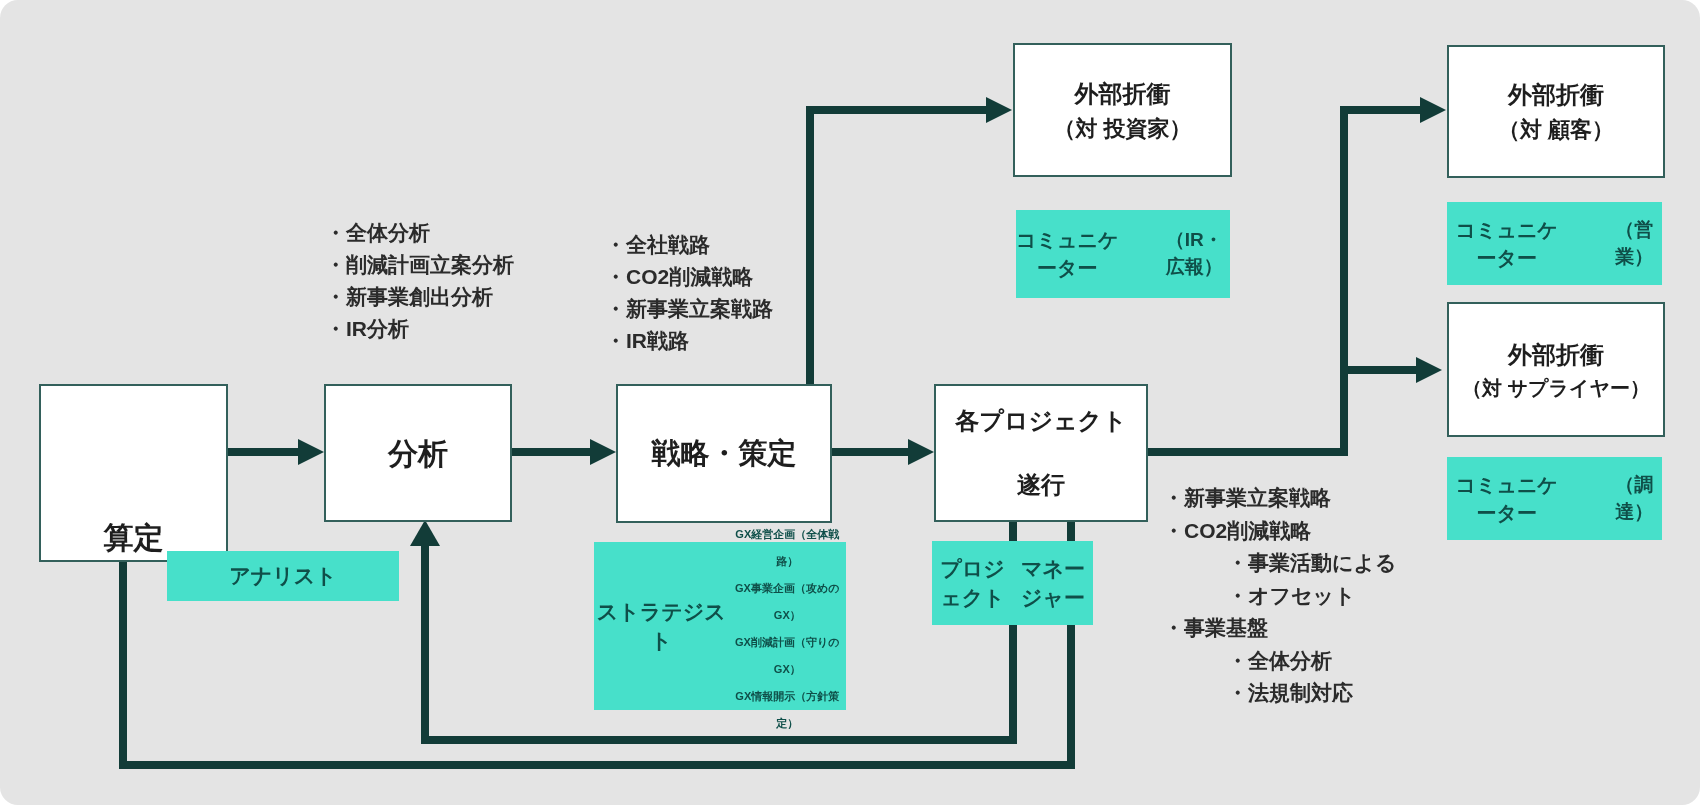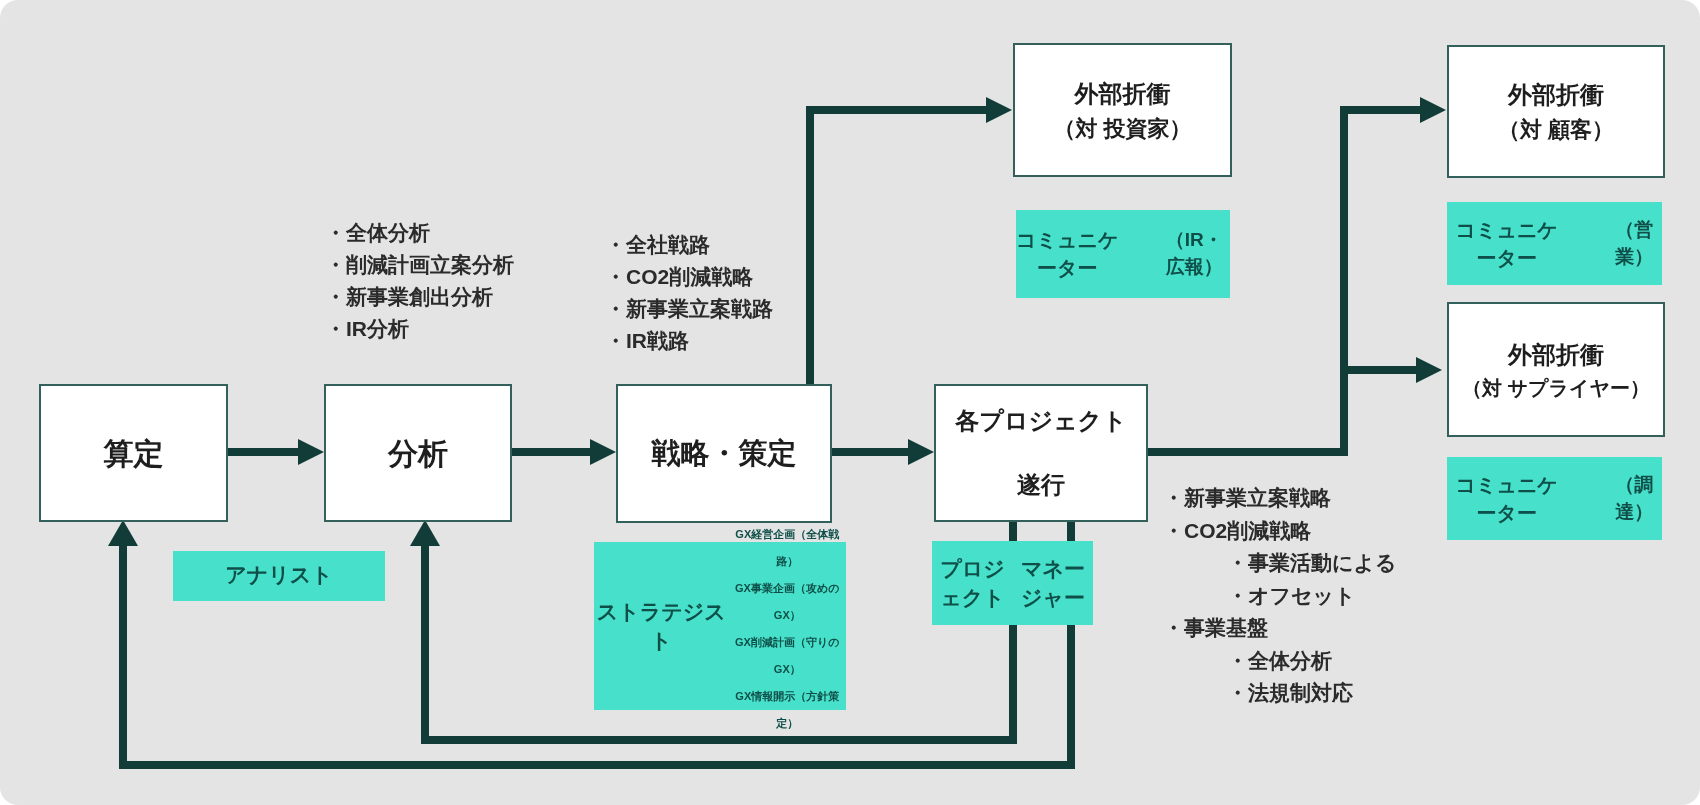"算定" div.wbox { height: 138px -> 178px; justify-content: none -> flex-end }
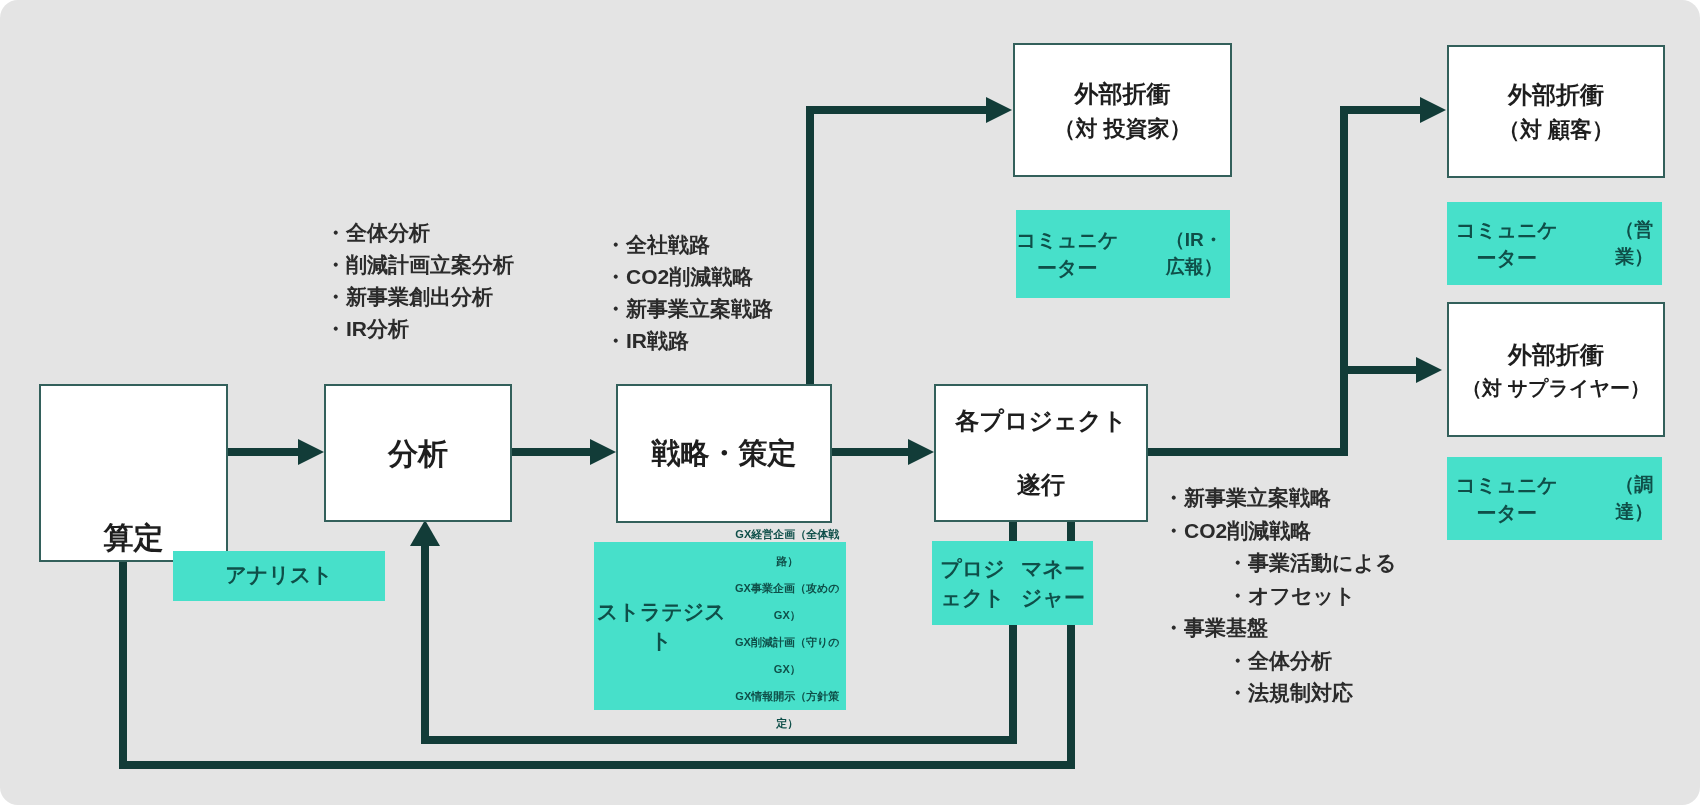"アナリスト" div.tbox { font-family: Liberation Serif, serif -> none; left: 173px -> 167px; width: 212px -> 232px }
